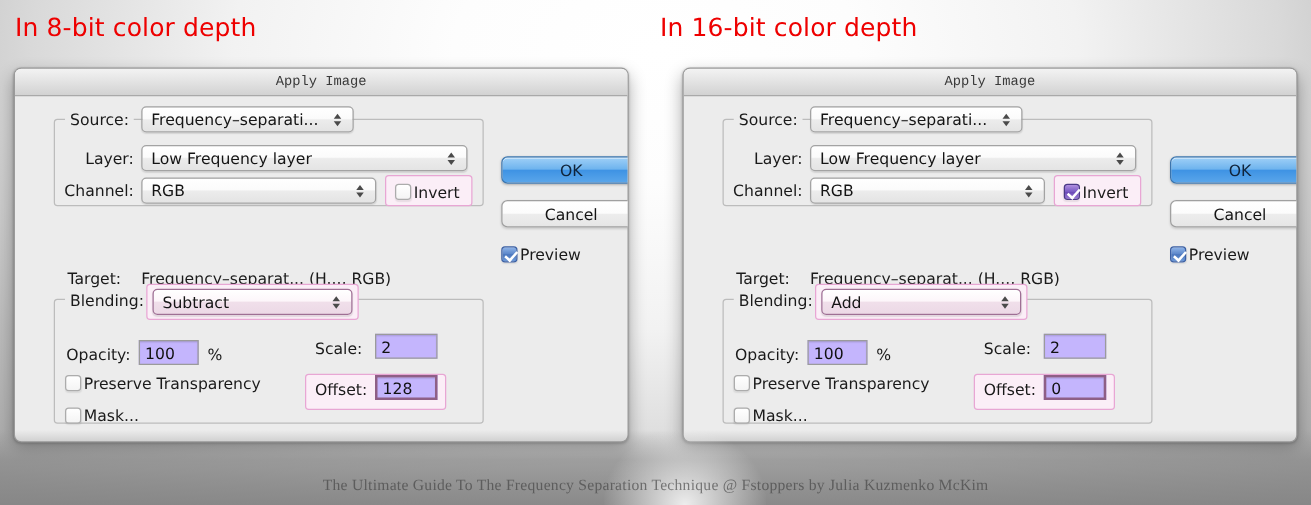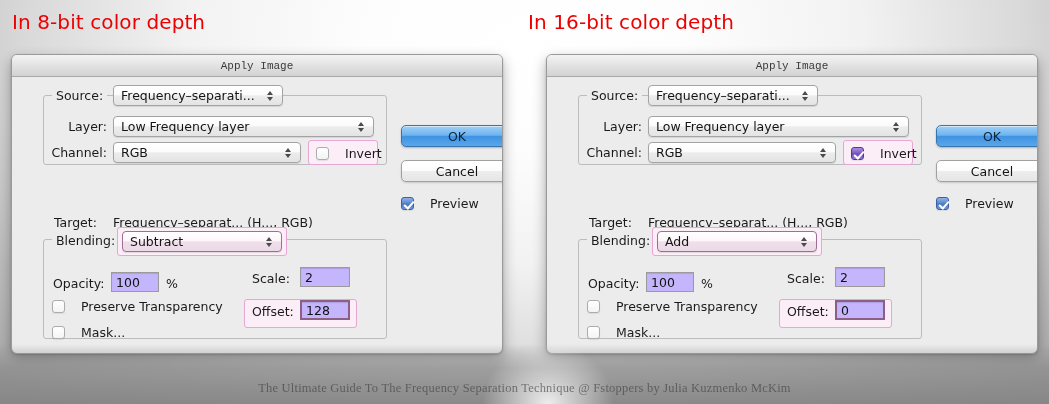"Invert" .checkrow { gap: 16px -> 2px }
